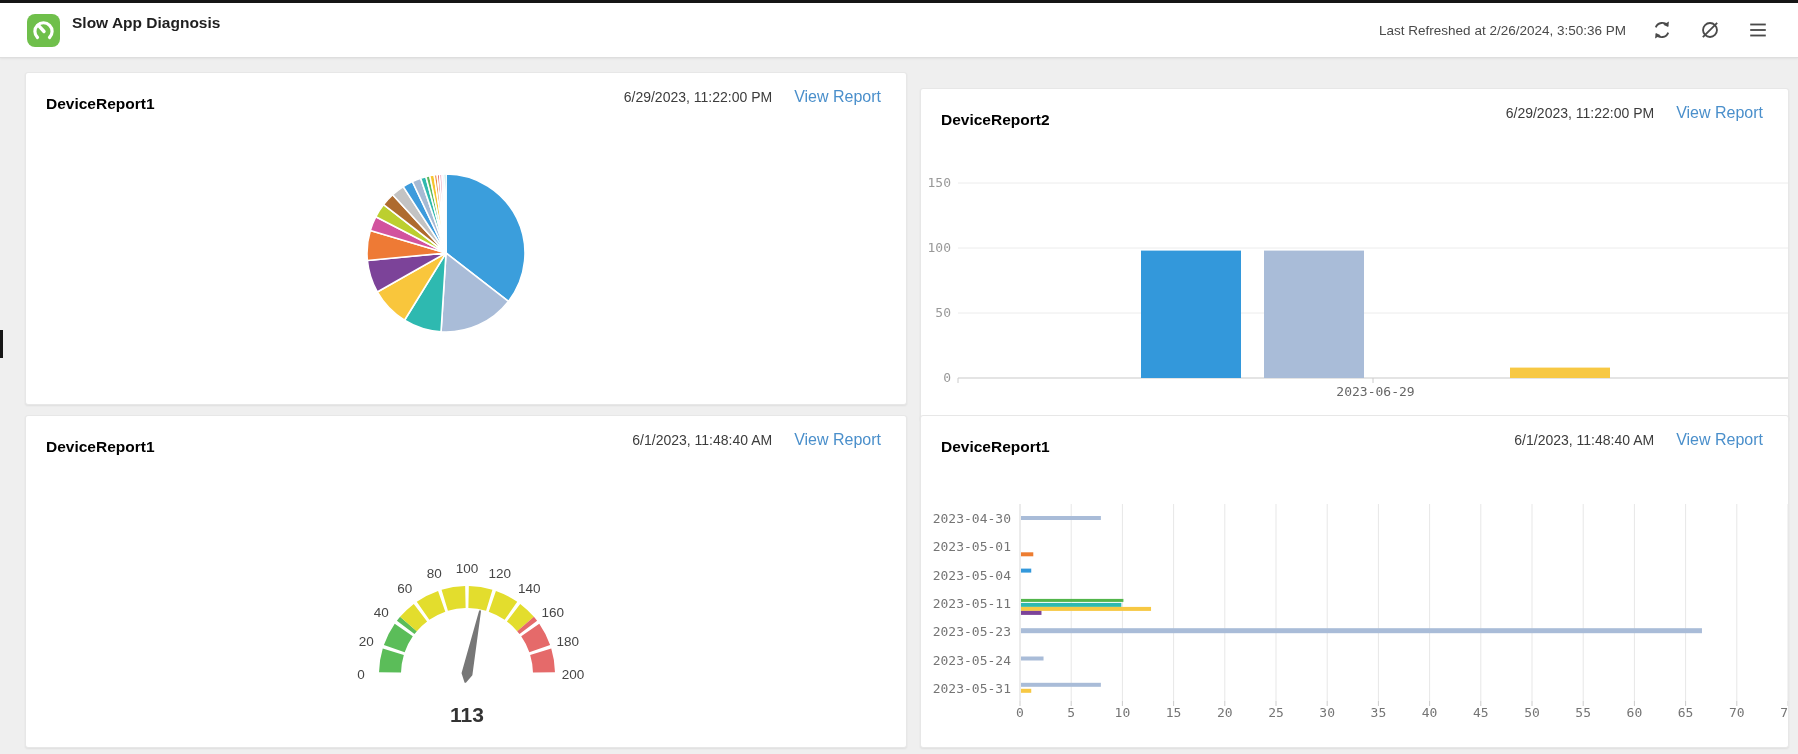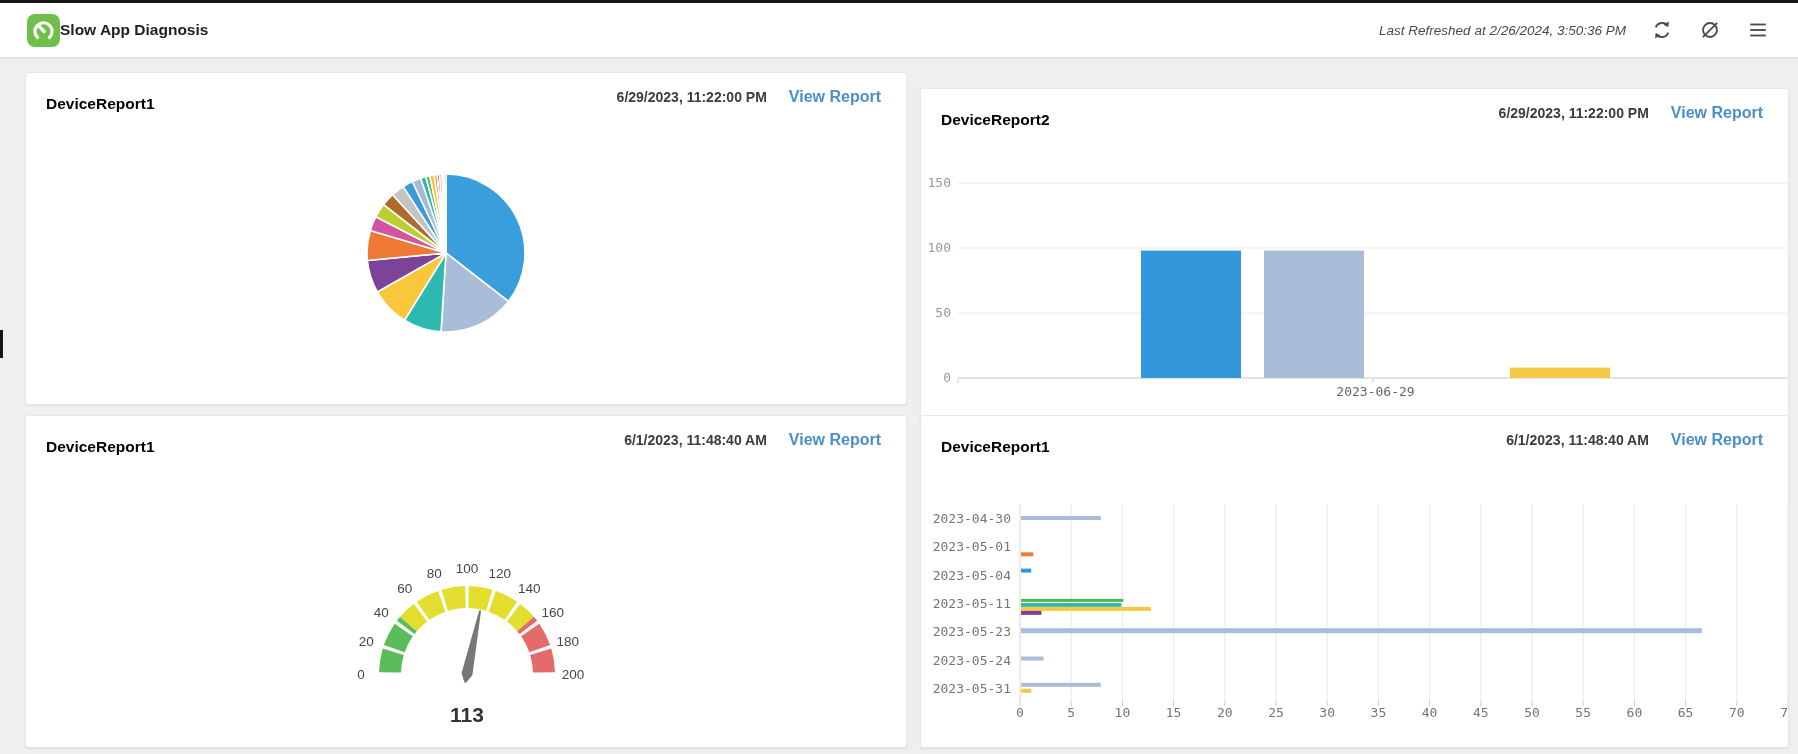"Slow App Diagnosis" .brand { align-items: center -> flex-start; gap: none -> 12px }
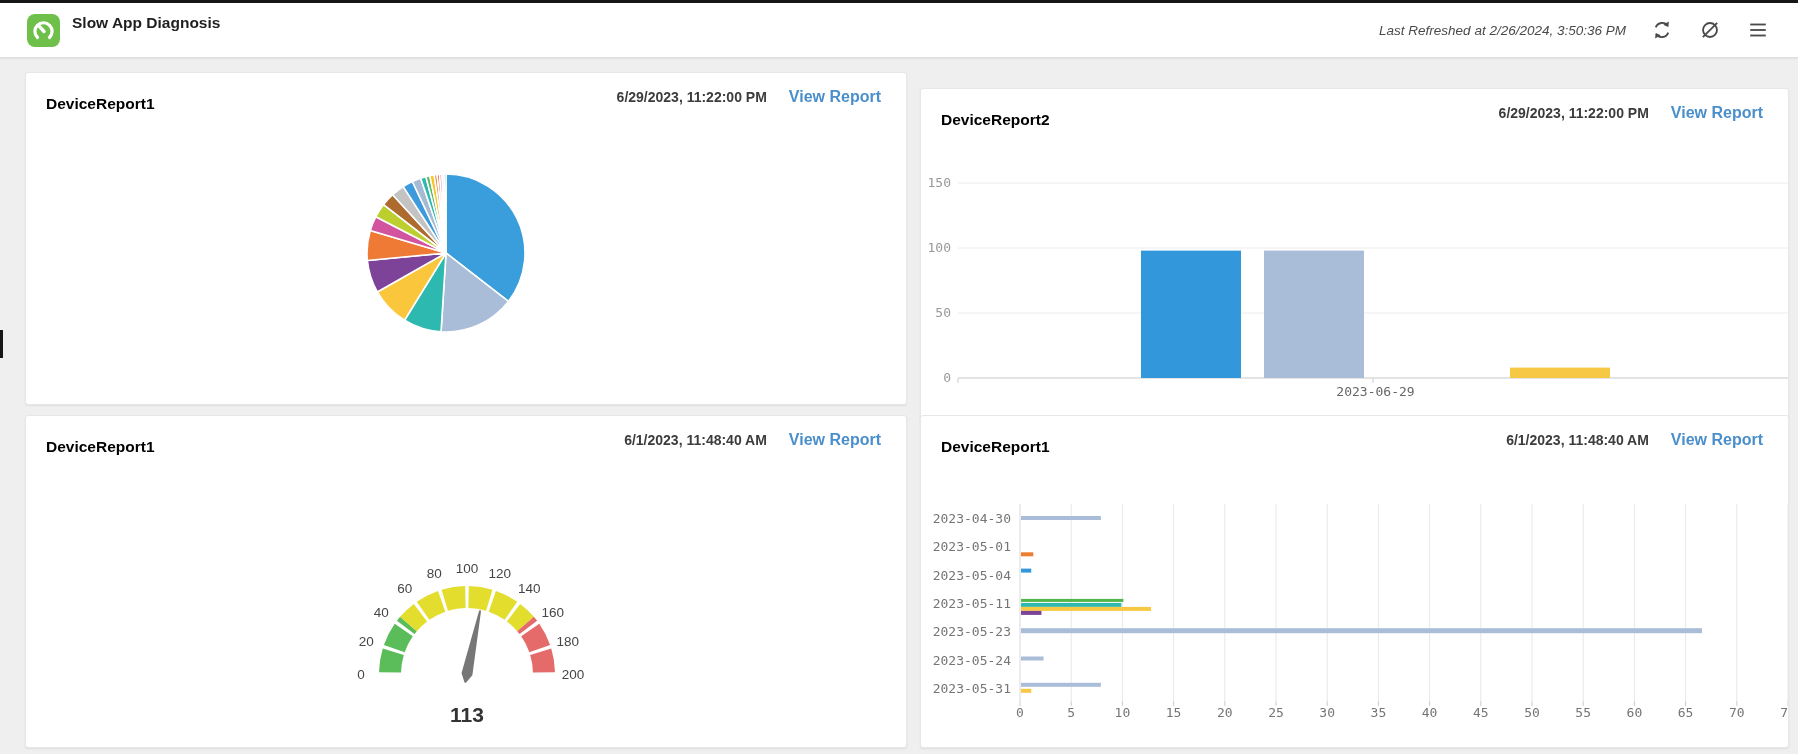"Last Refreshed at 2/26/2024, 3:50:36" .header-right { font-style: italic -> none }
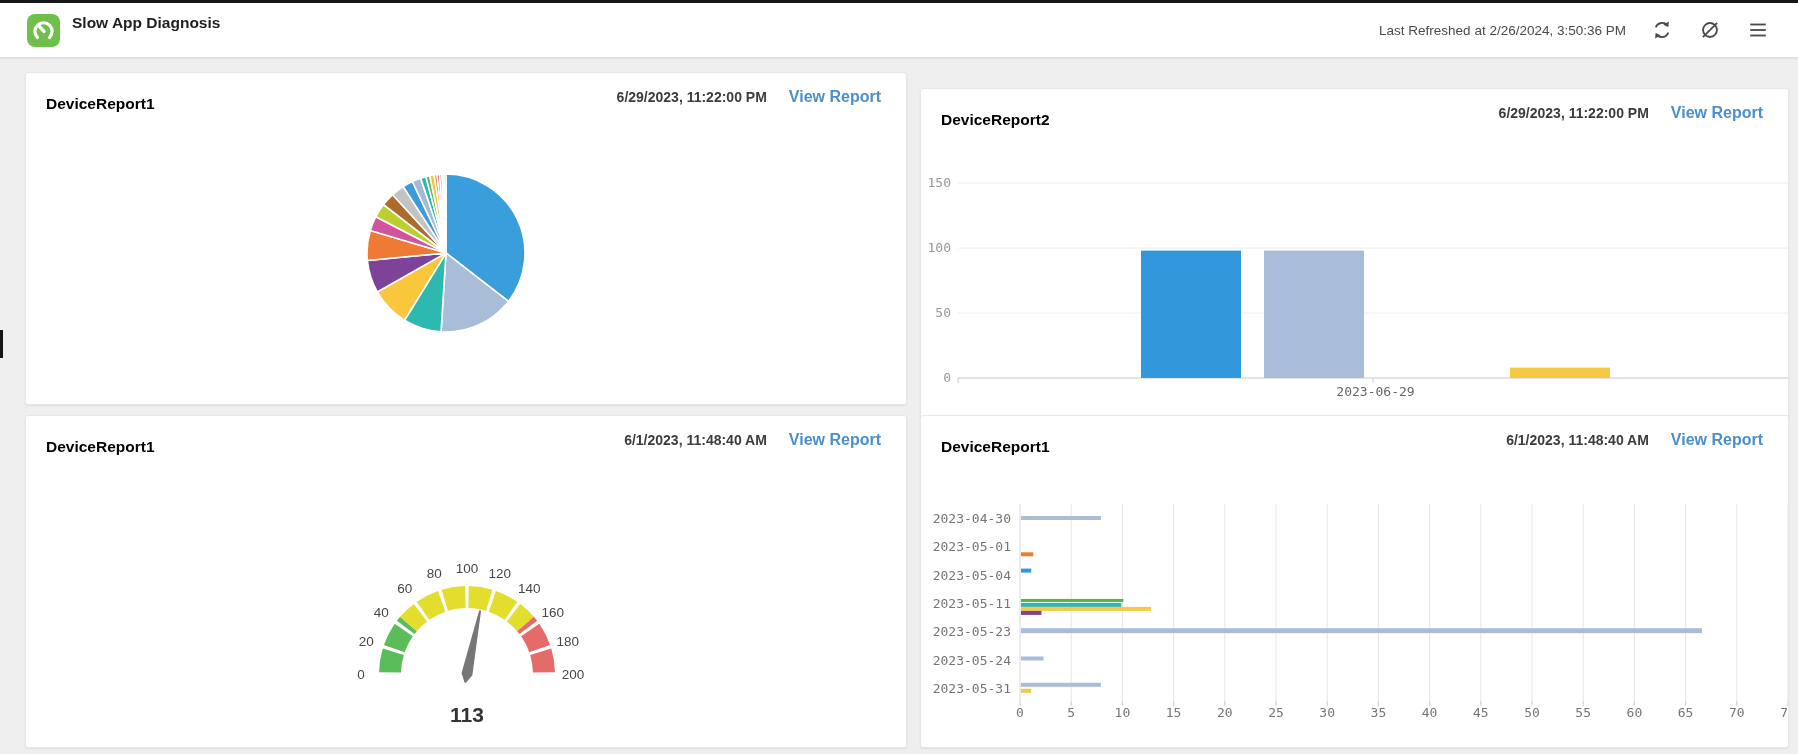"6/29/2023, 11:22:00 PM" .panel-meta { font-weight: bold -> none }
